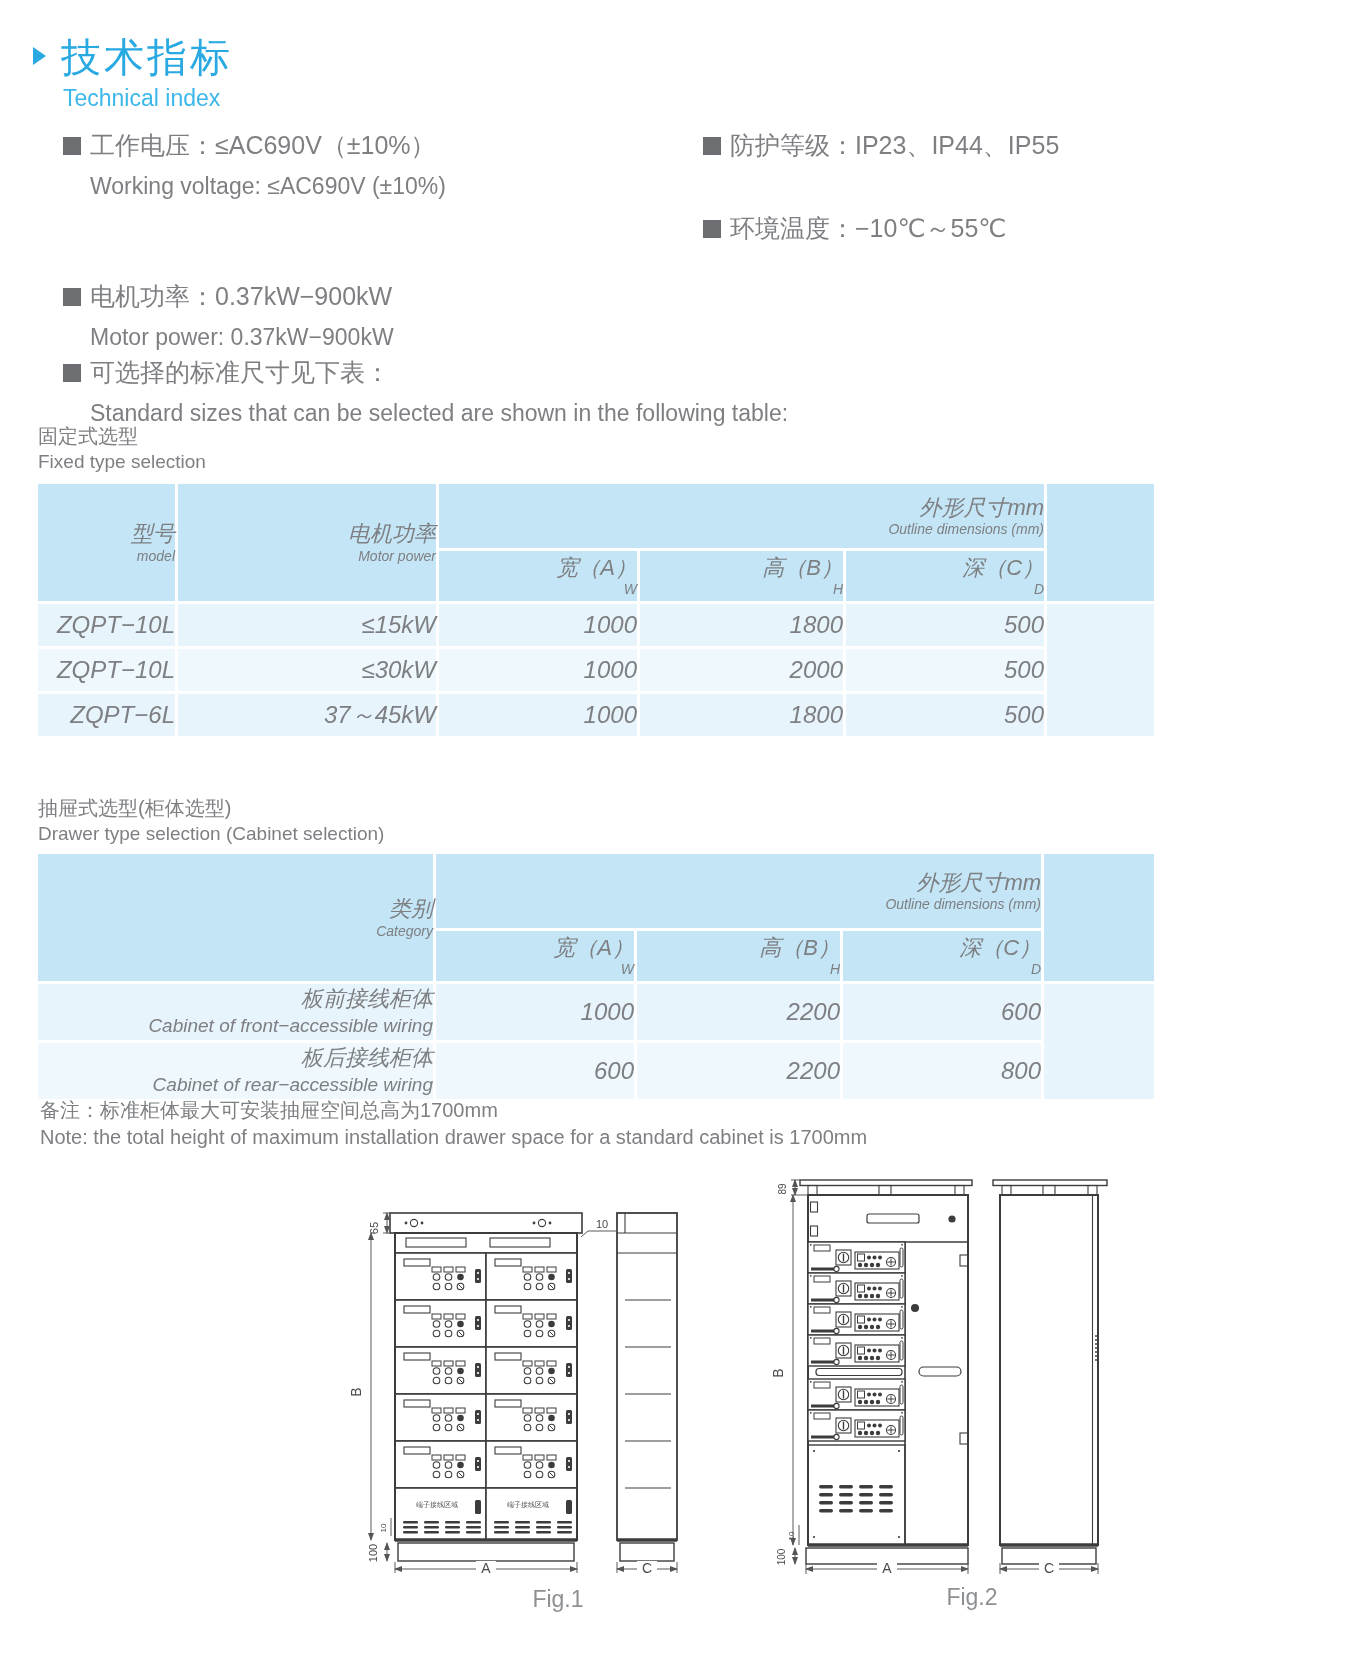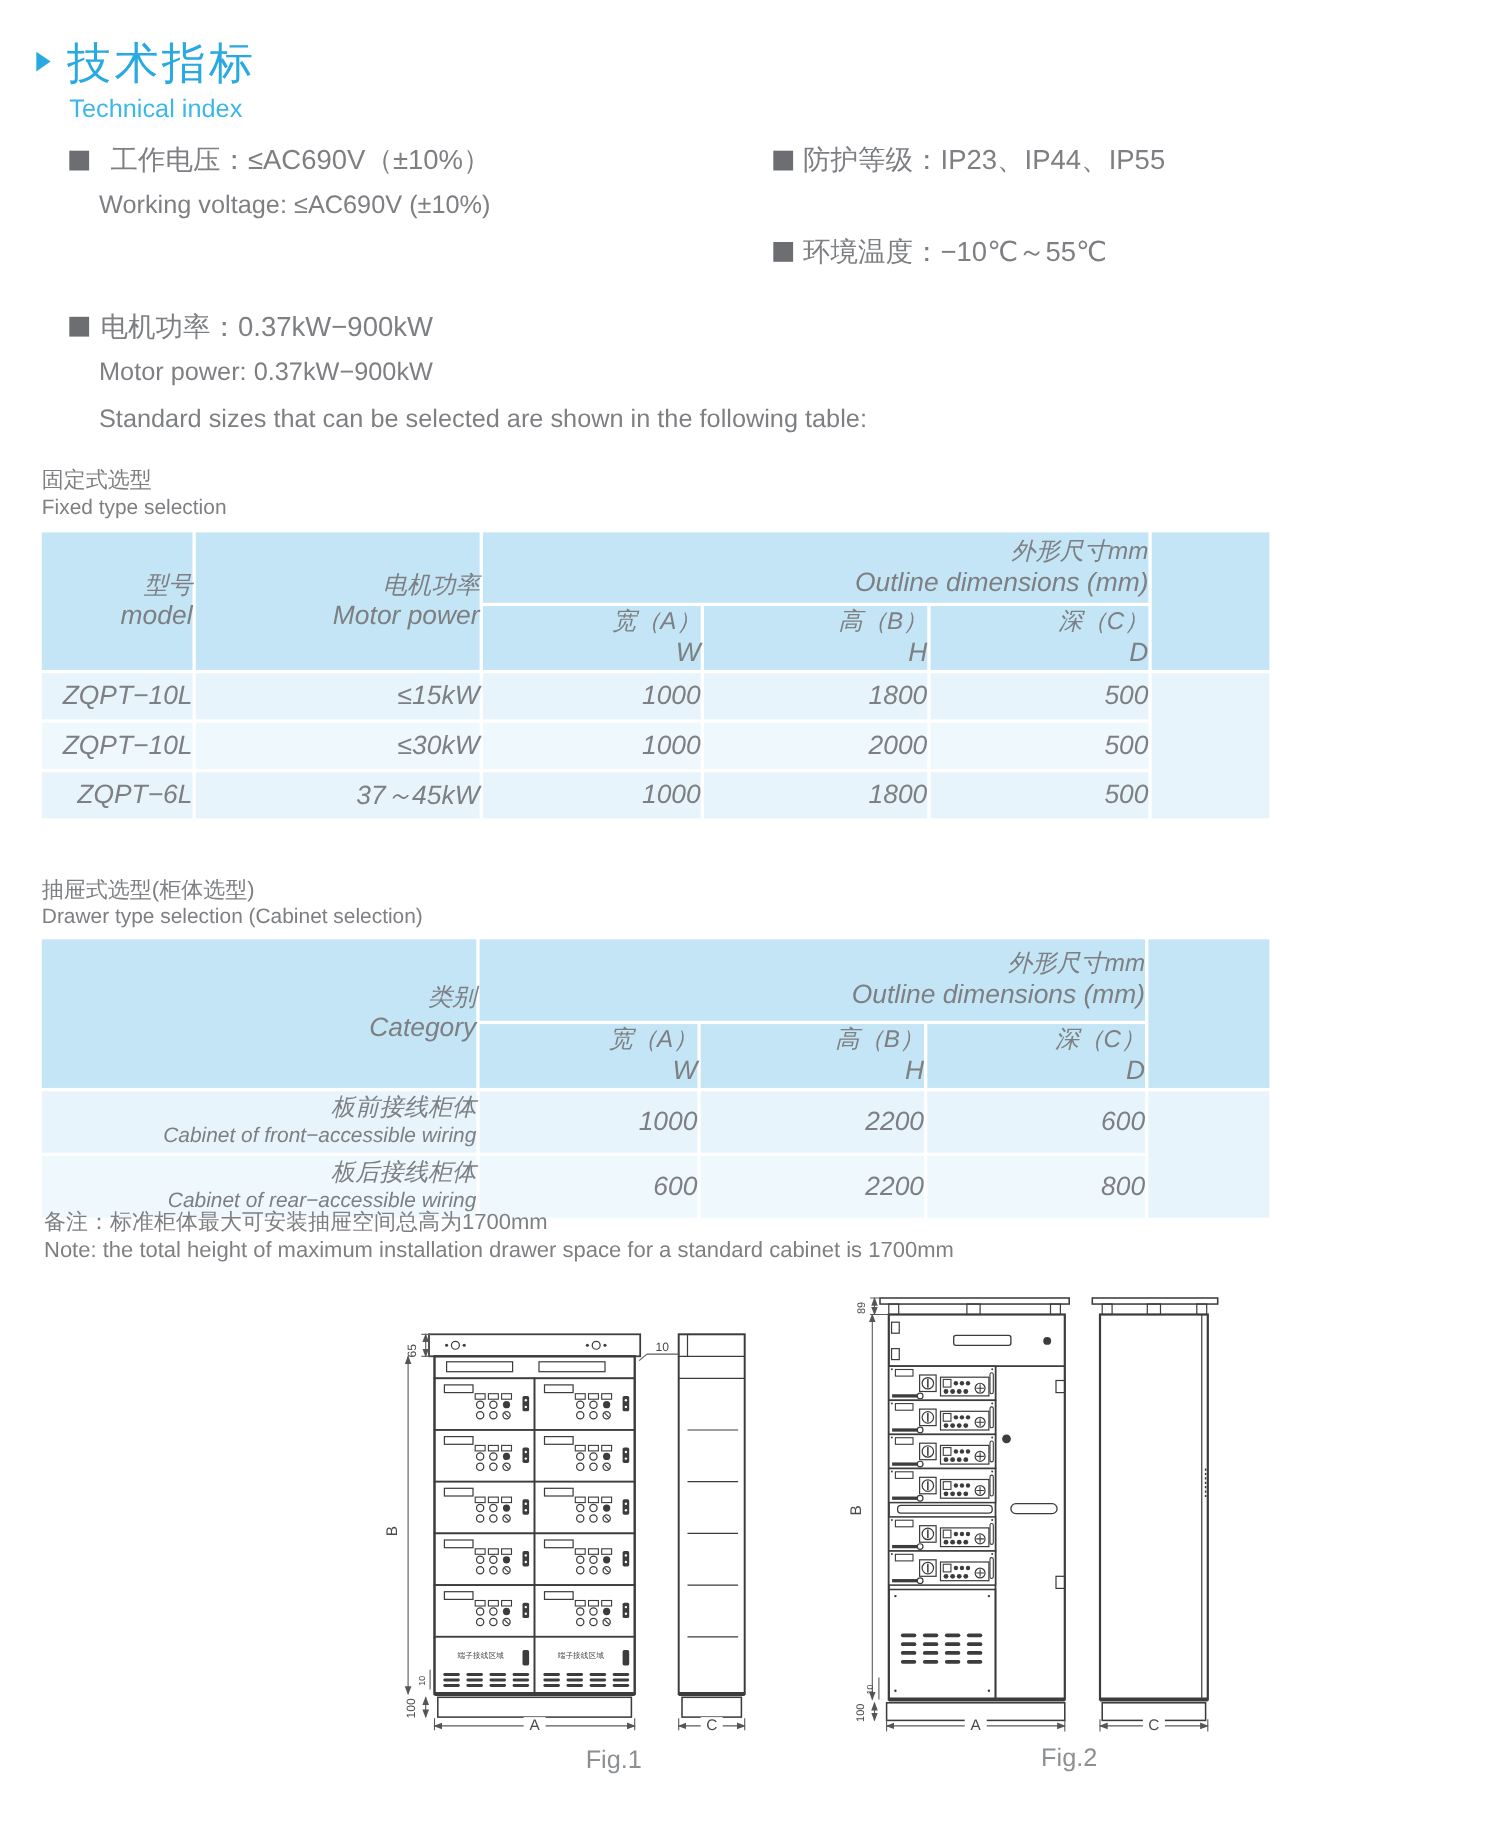"工作电压：≤AC690V（±10%）" .zh-line { justify-content: space-between -> none }
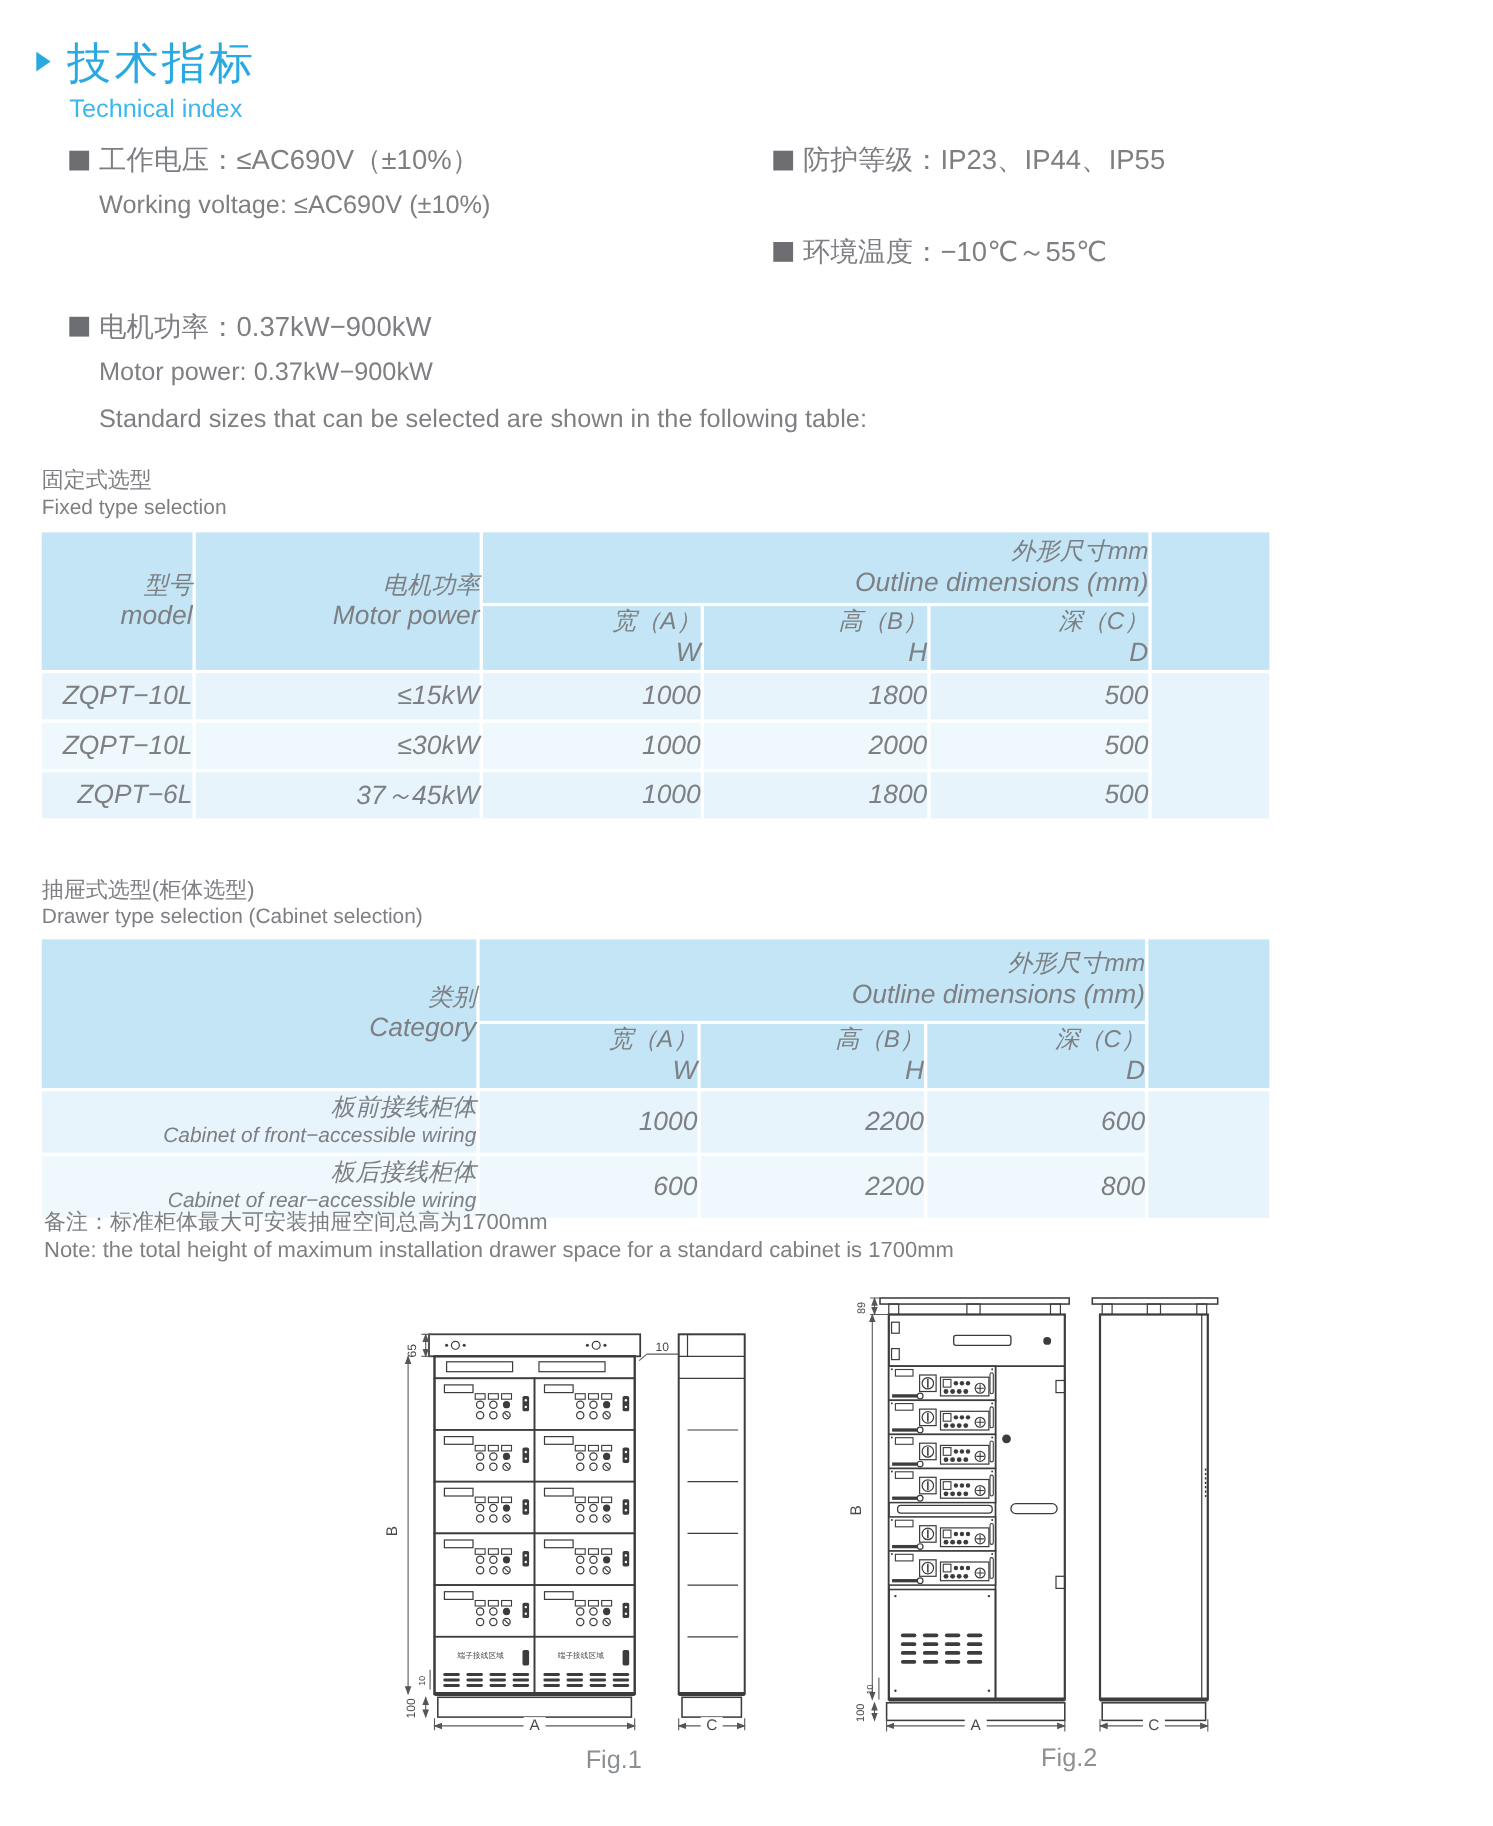"可选择的标准尺寸见下表：" div.zh-line { html: none -> <div> <span></span> <span>可选择的标准尺寸见下表：</span> </div> }
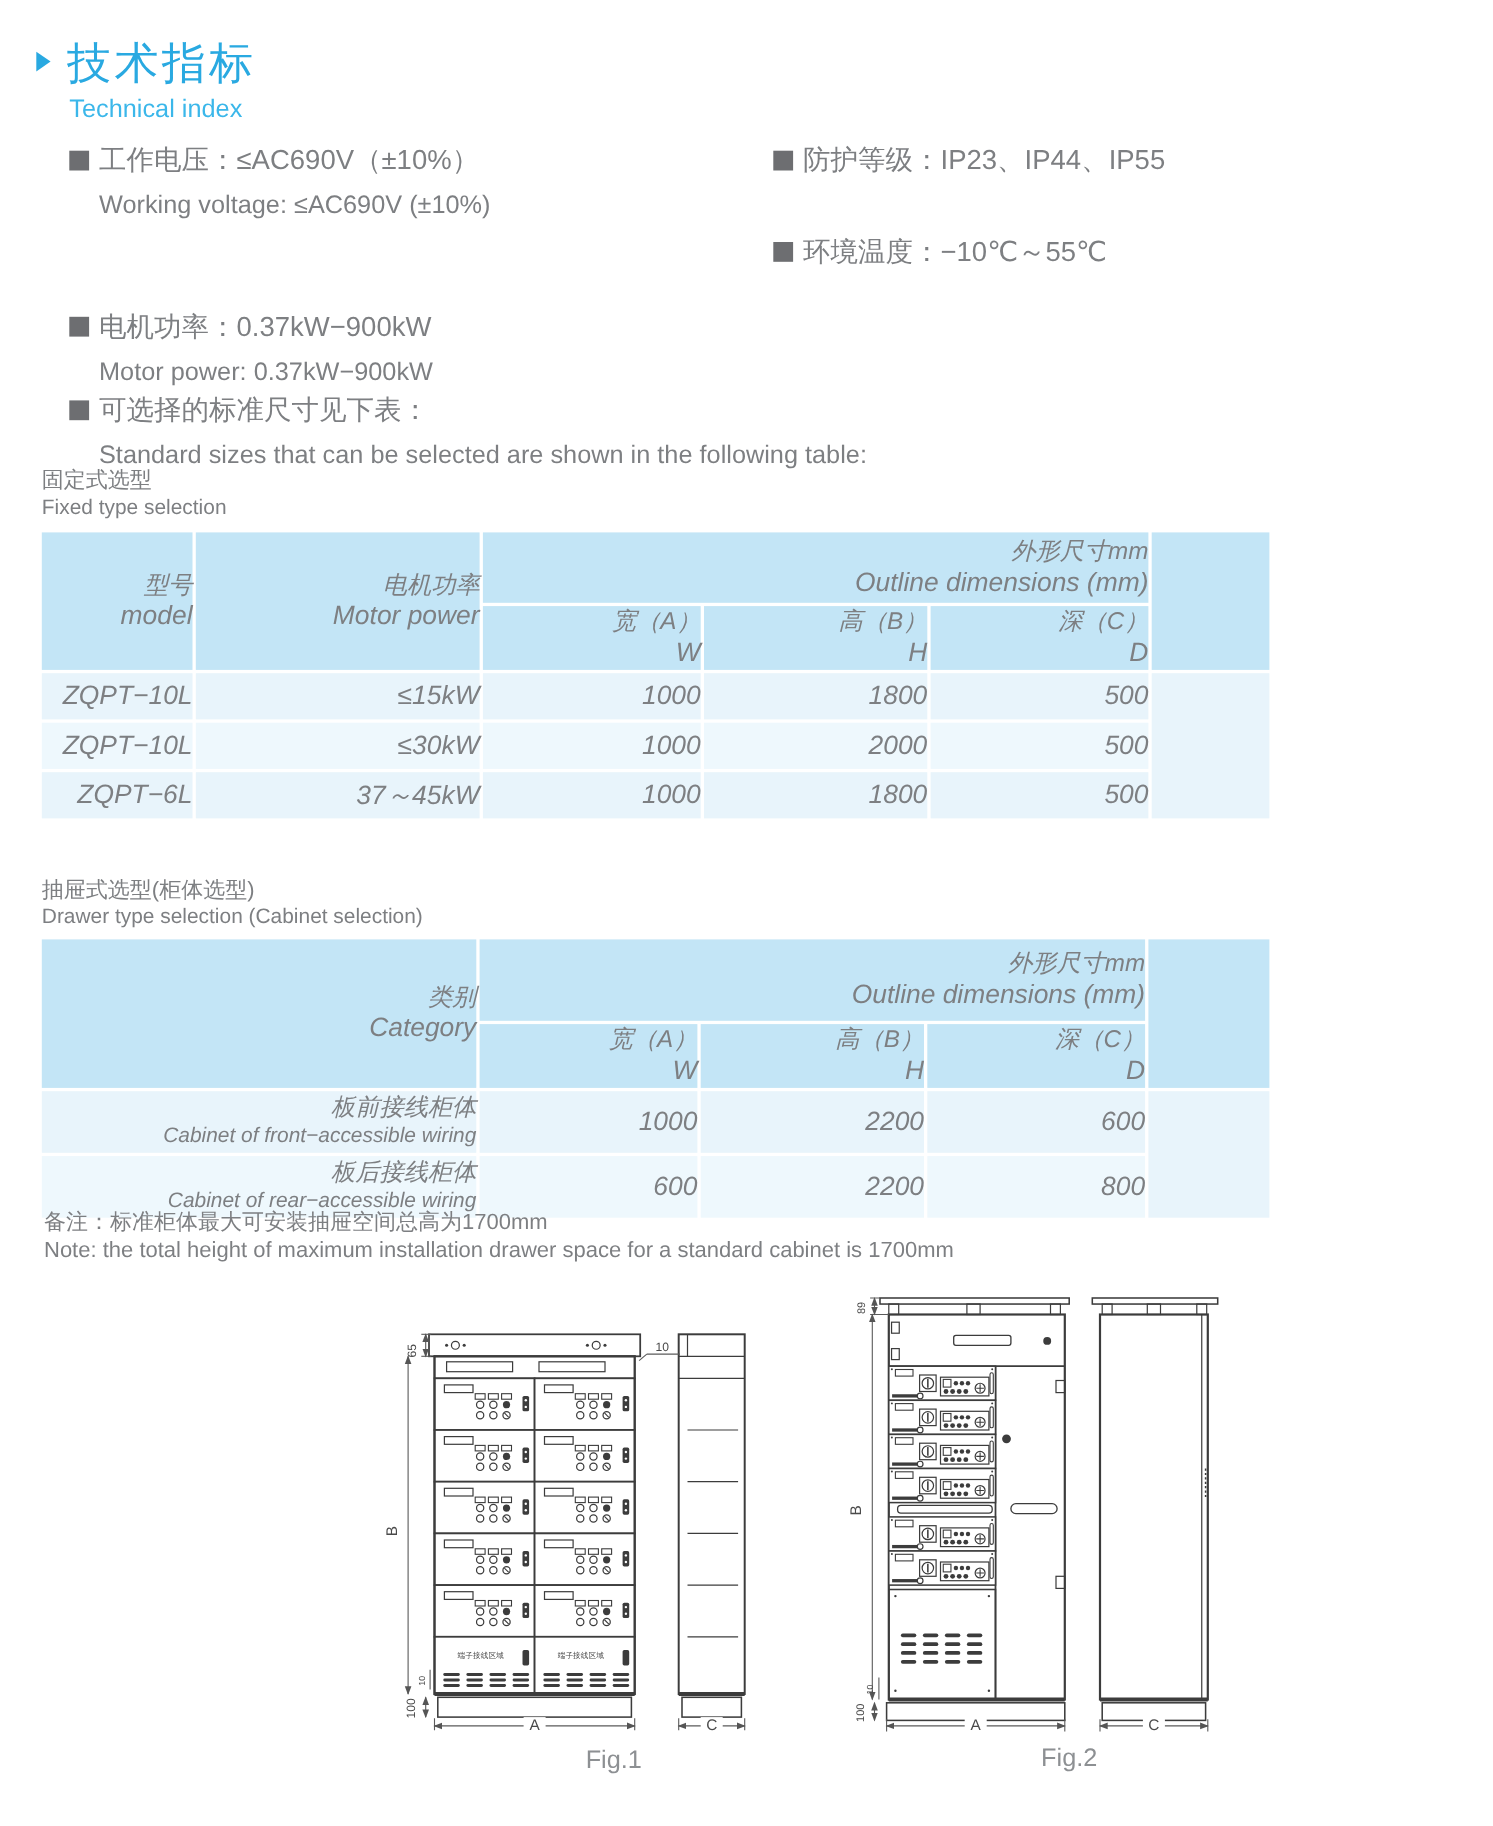"Outline dimensions (mm)" .th-en { font-size: 24px -> 14px }
